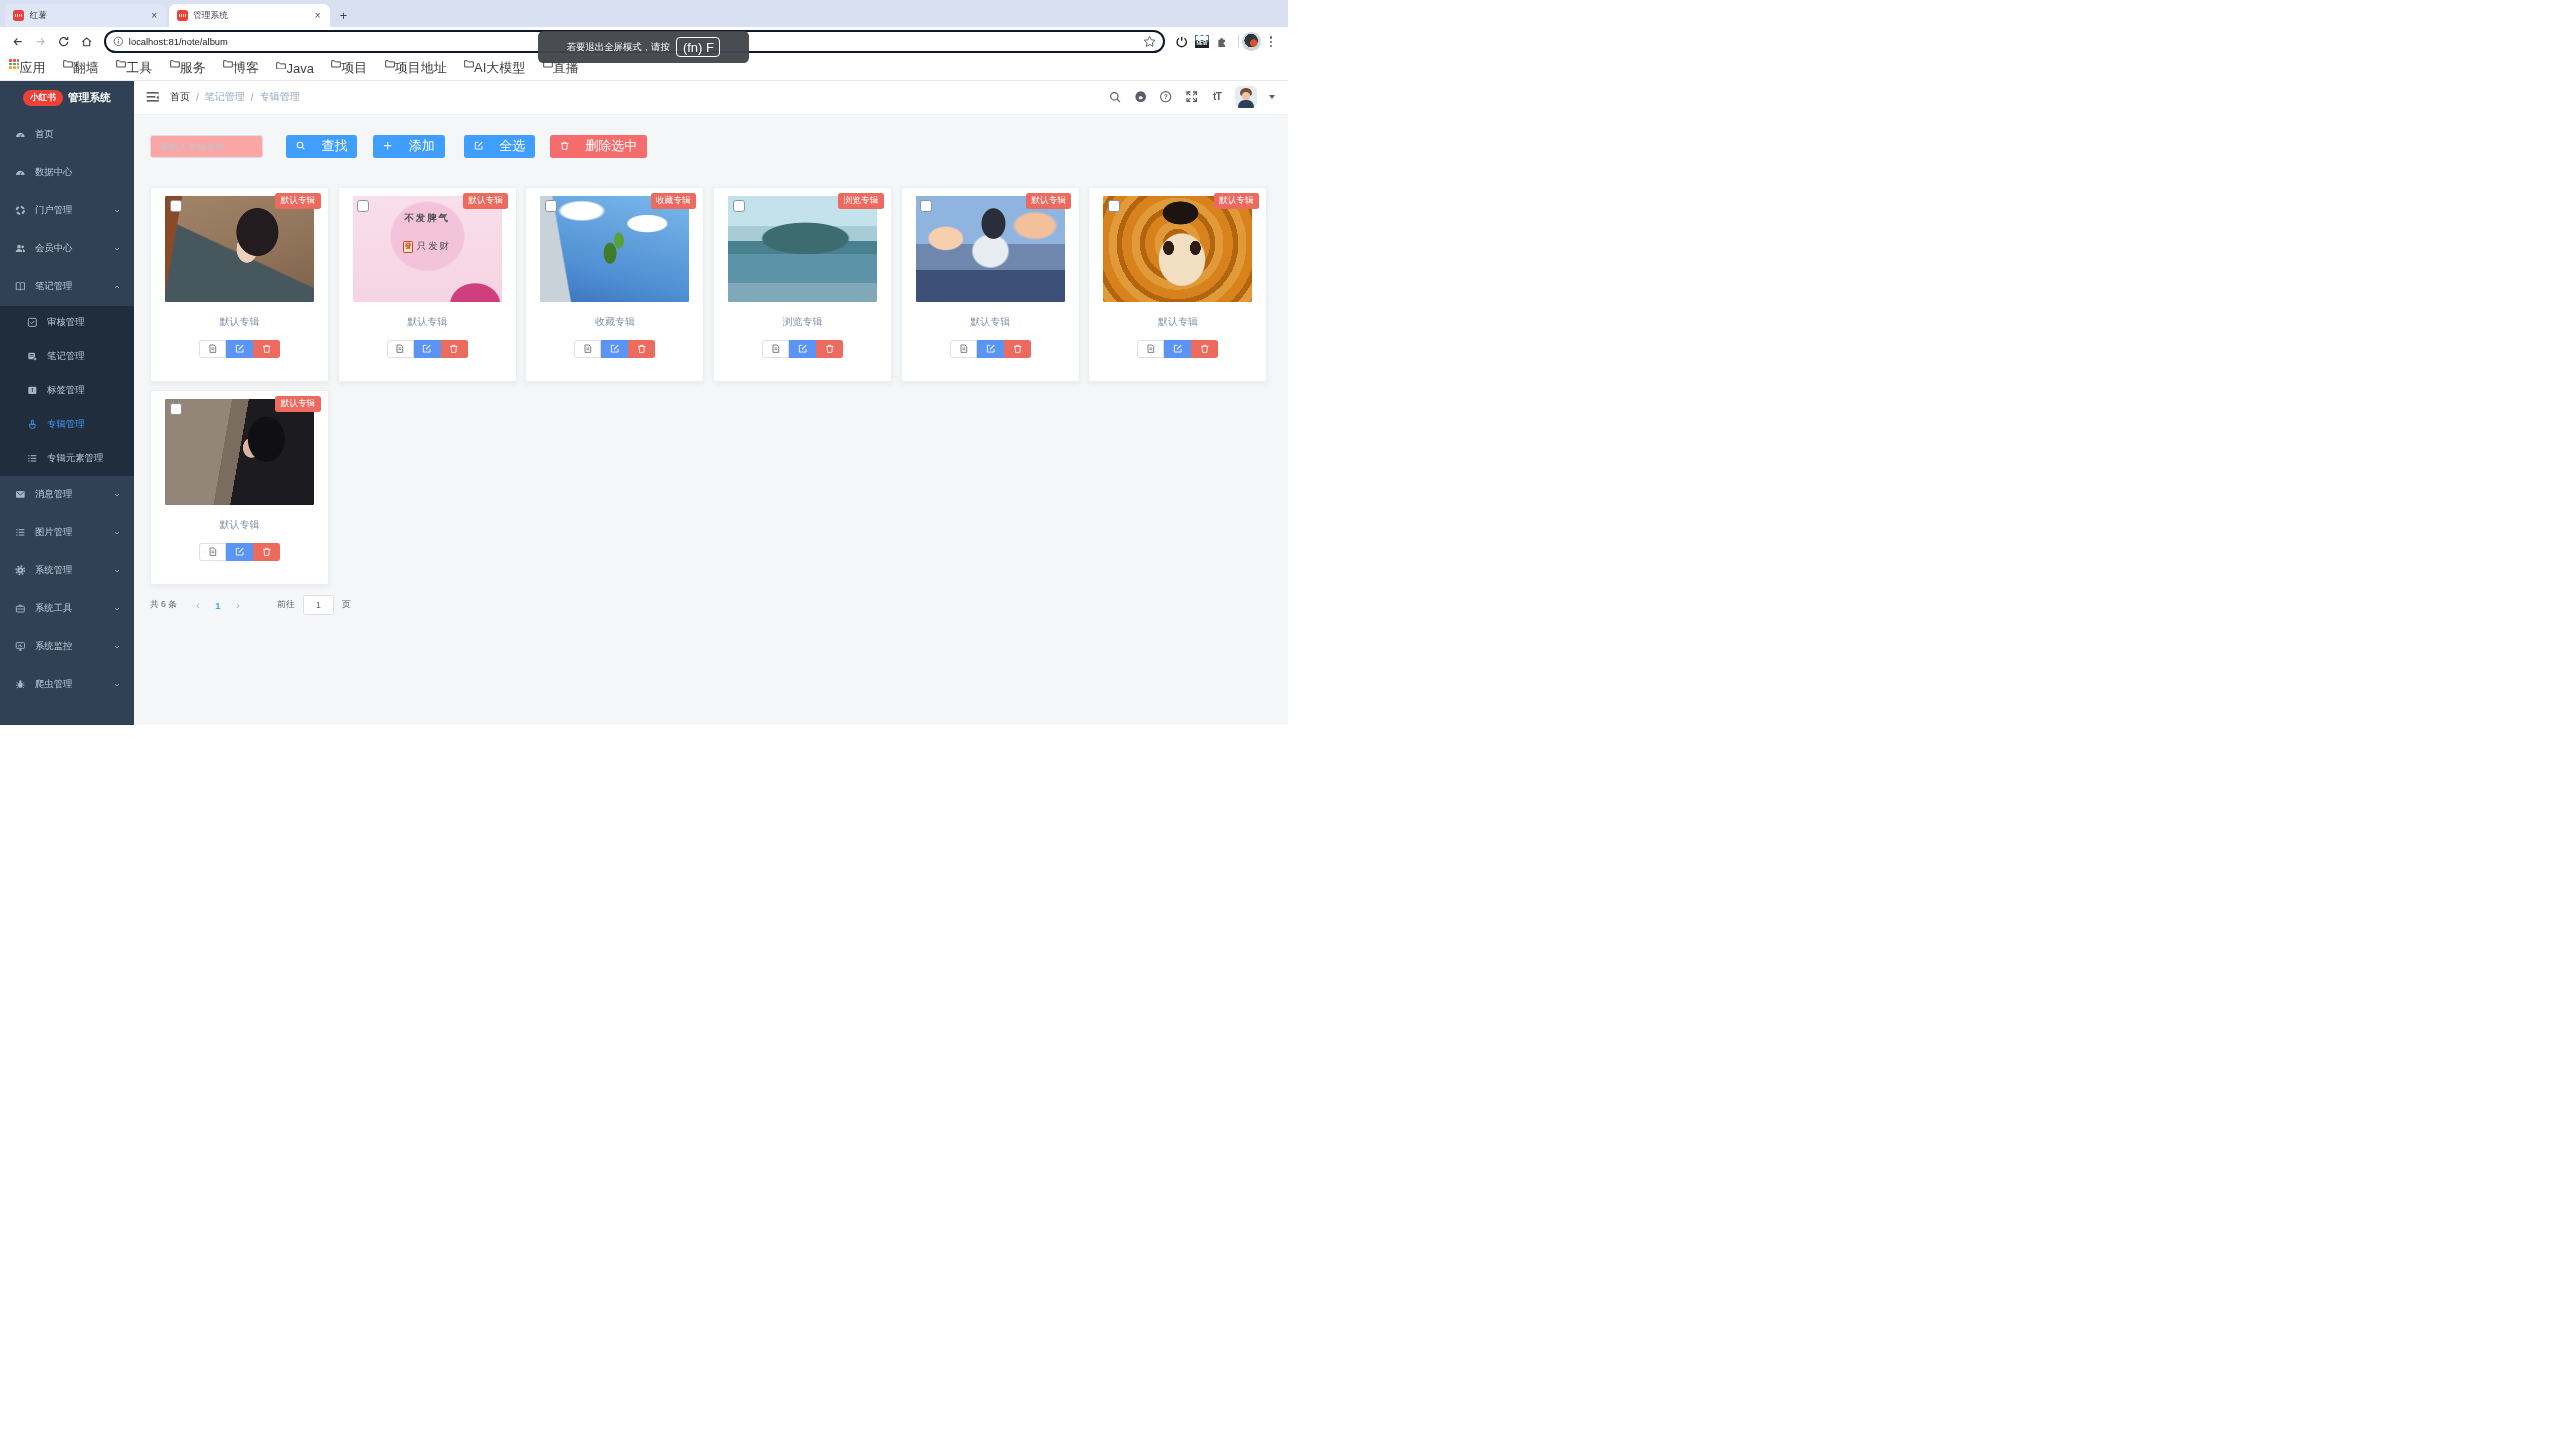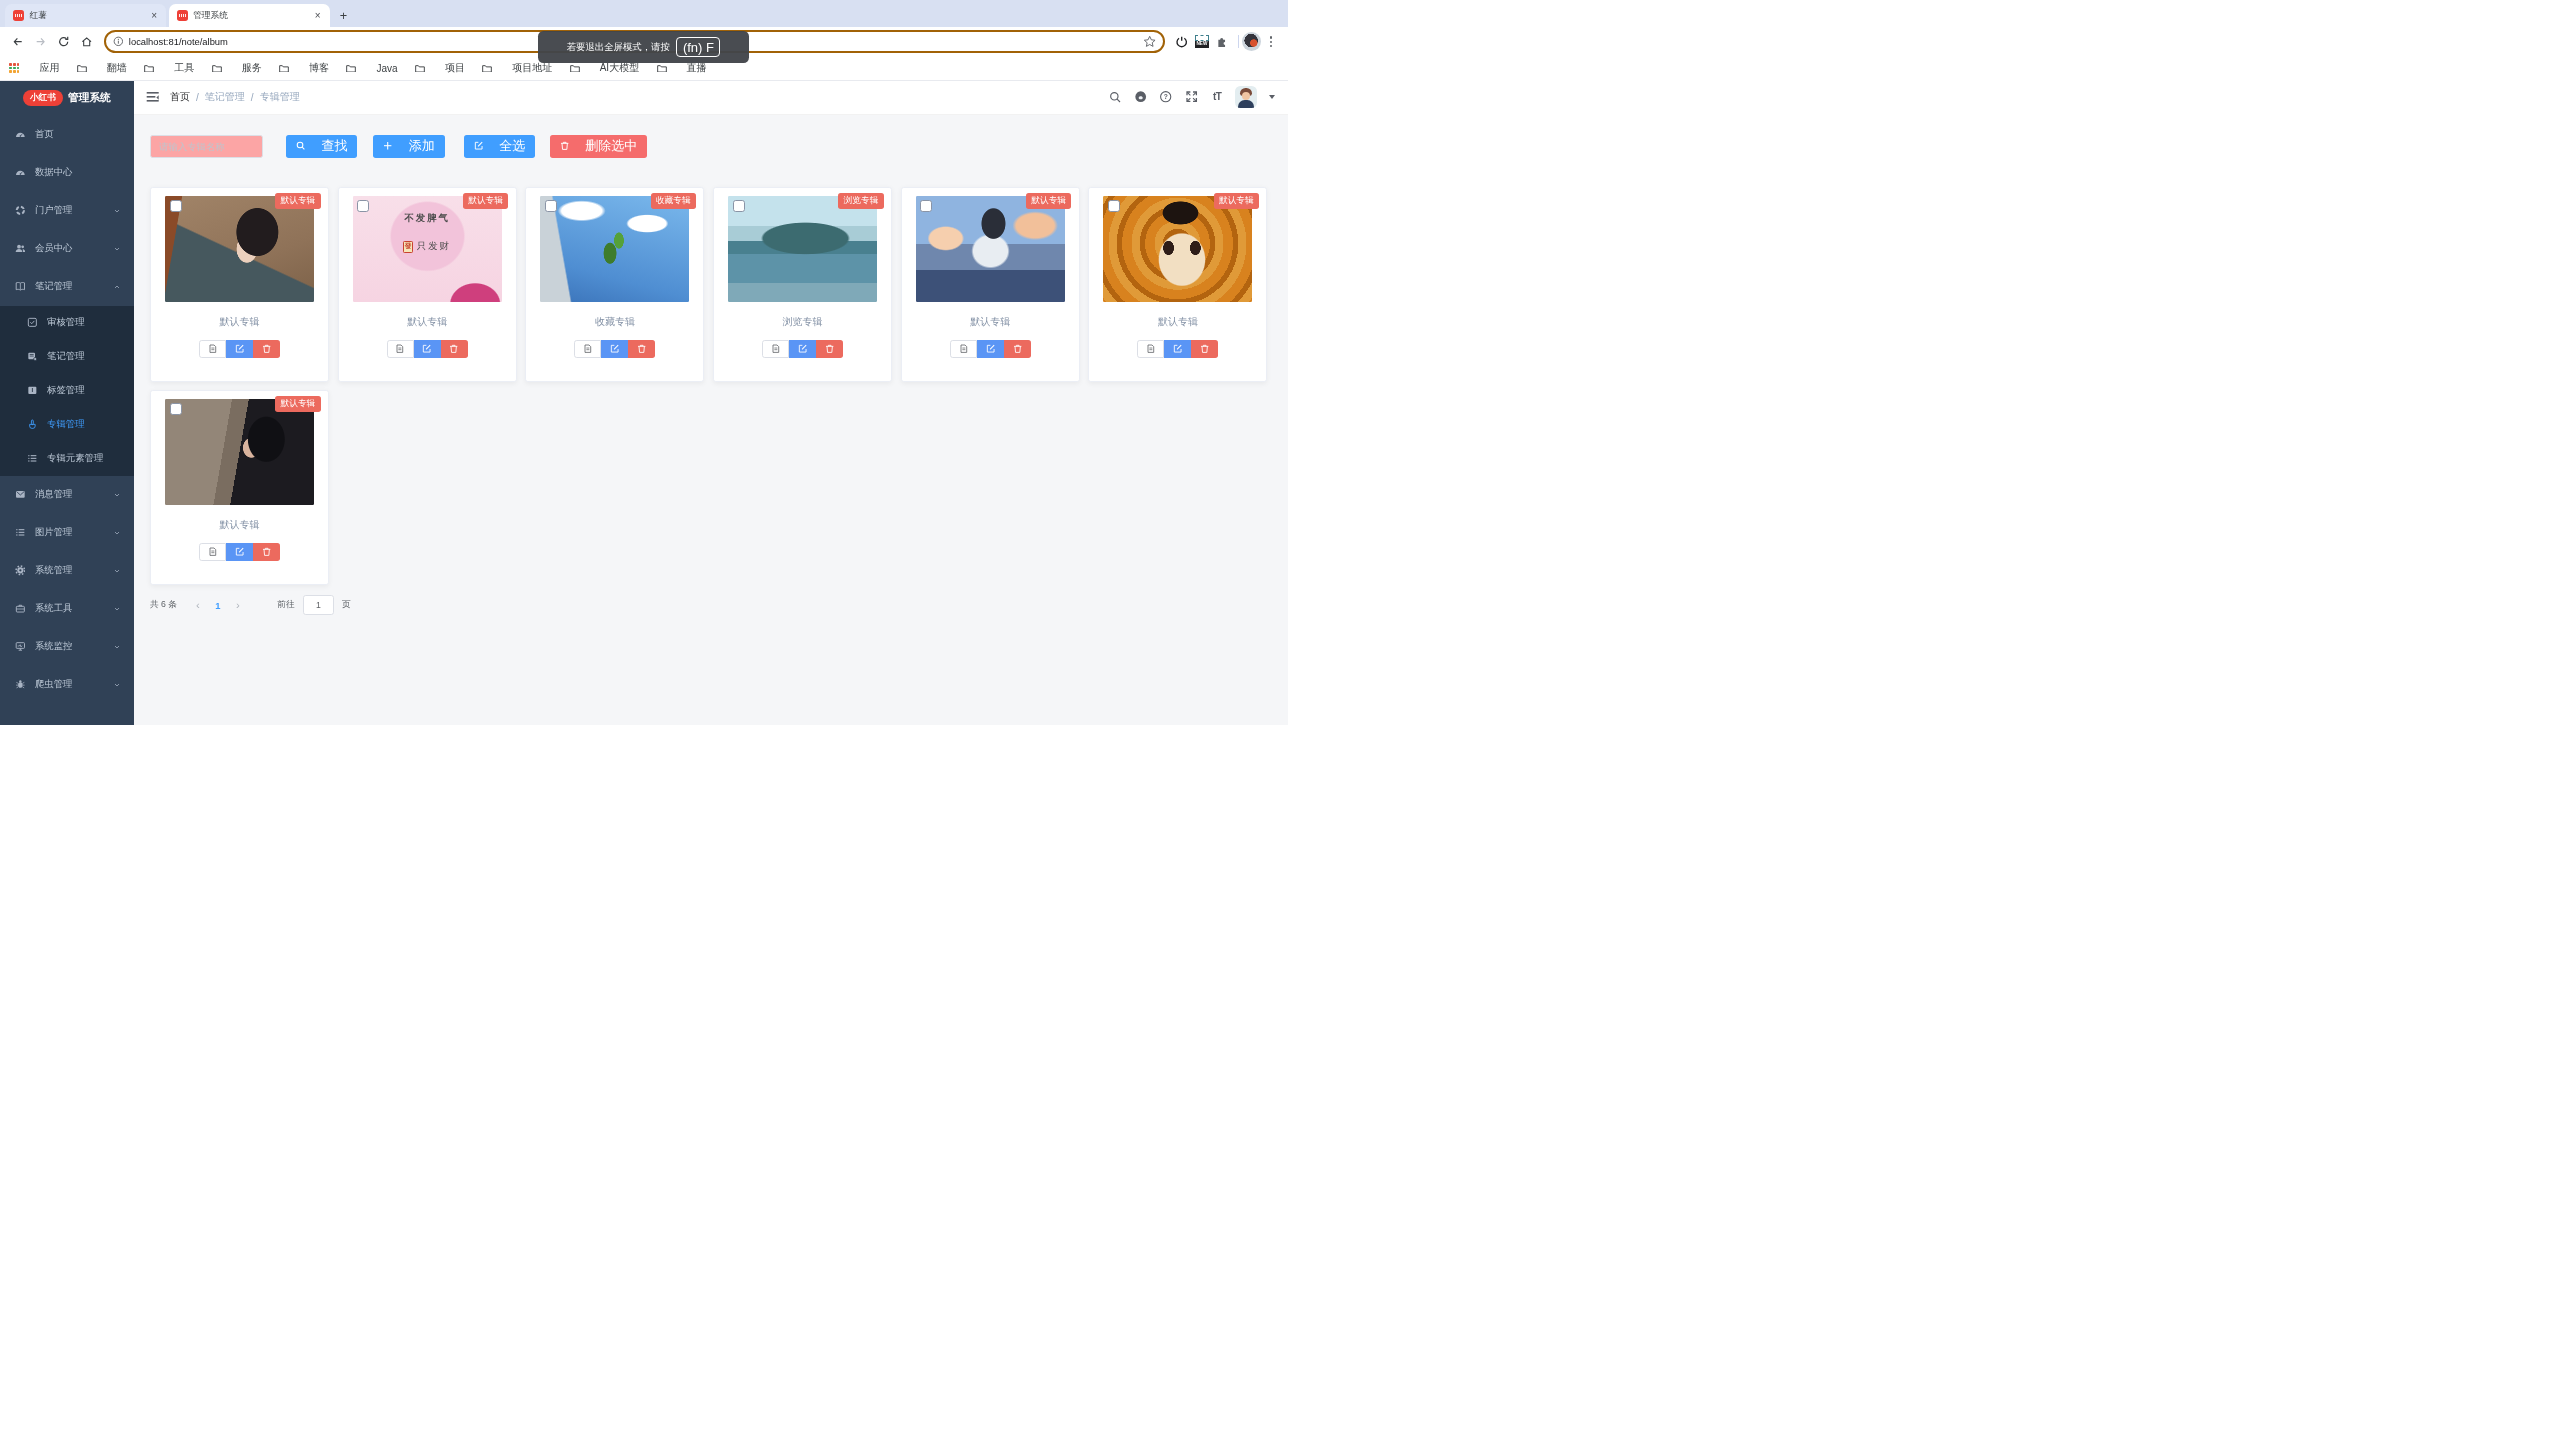"localhost:81/note/album" .omnibox { border: 2px solid #a16207 -> 2px solid #0f172a }
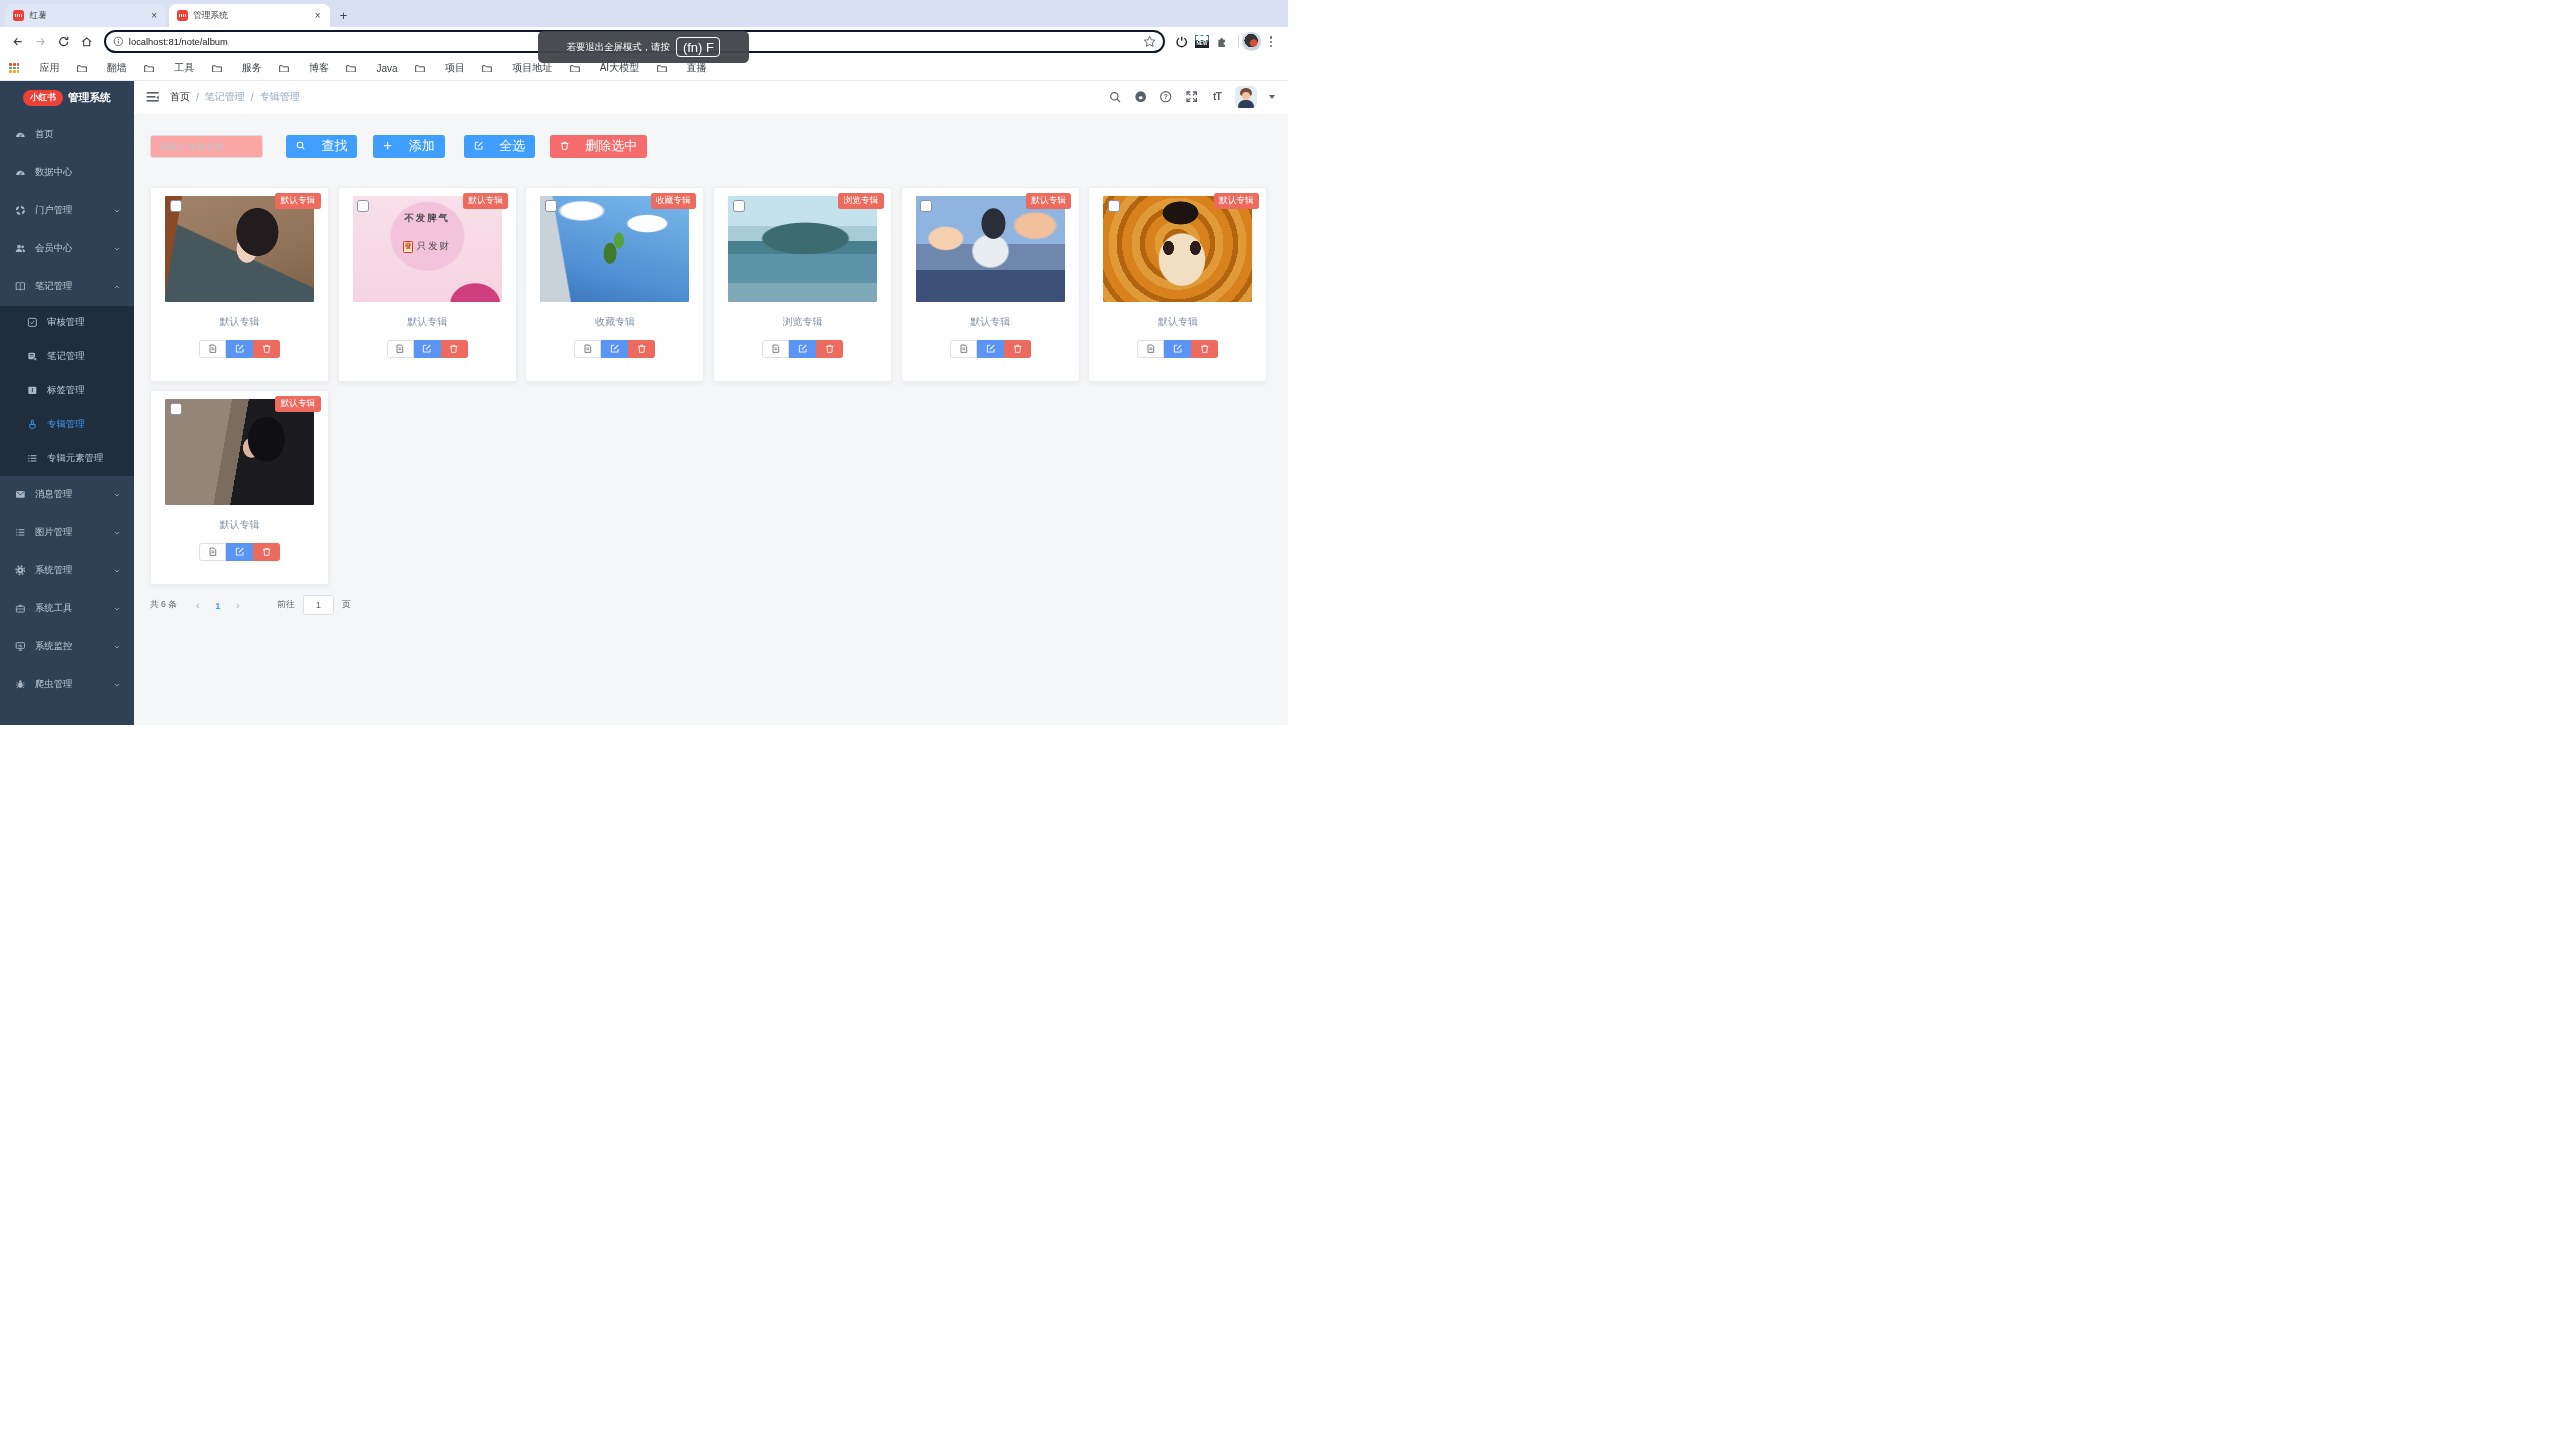"应用" .bm { align-items: center -> flex-start; font-size: 10px -> 13px; gap: 20px -> 0 }
